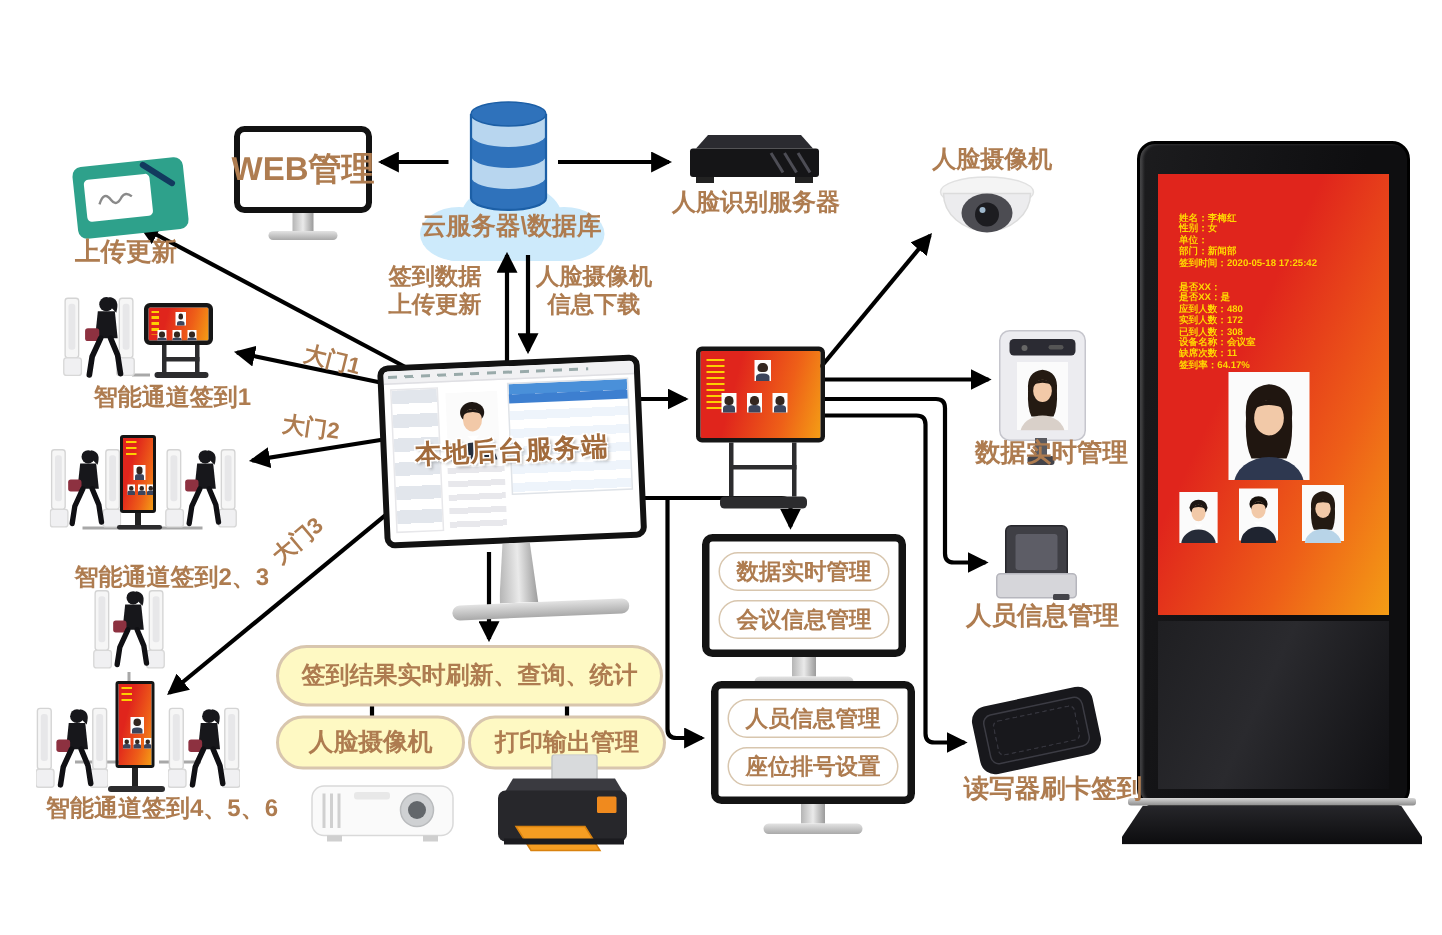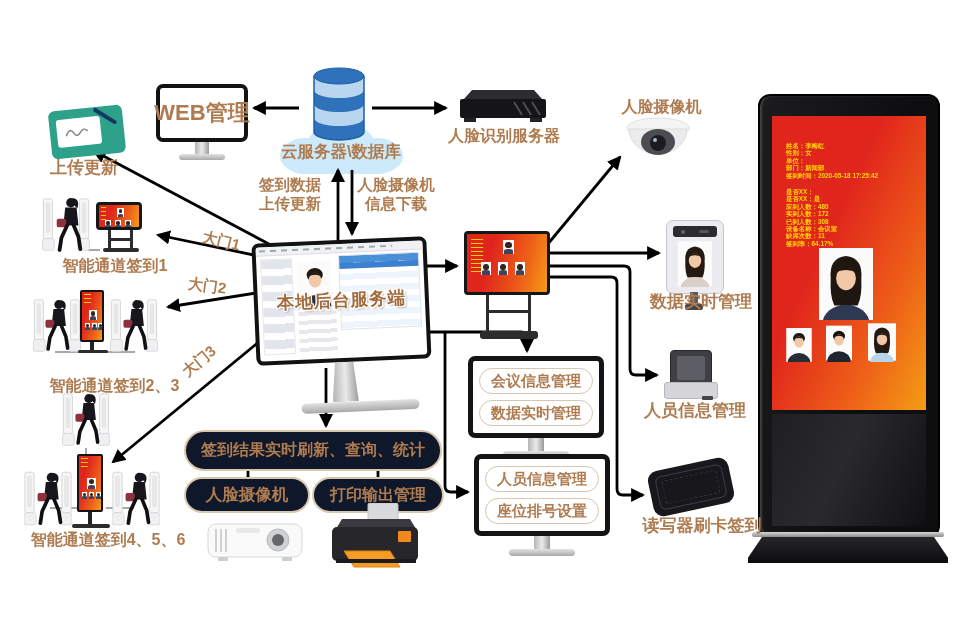"会议信息管理" div.mini-pill { order: before "数据实时管理" -> after "数据实时管理" }
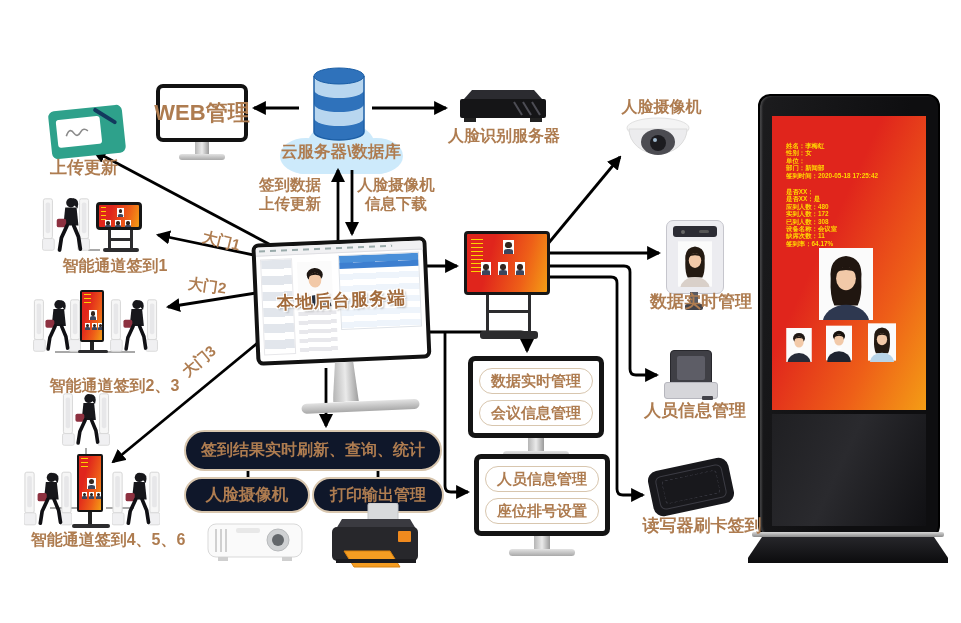"签到结果实时刷新、查询、统计" .pill { background: #0f172a -> #fef9c3 }
